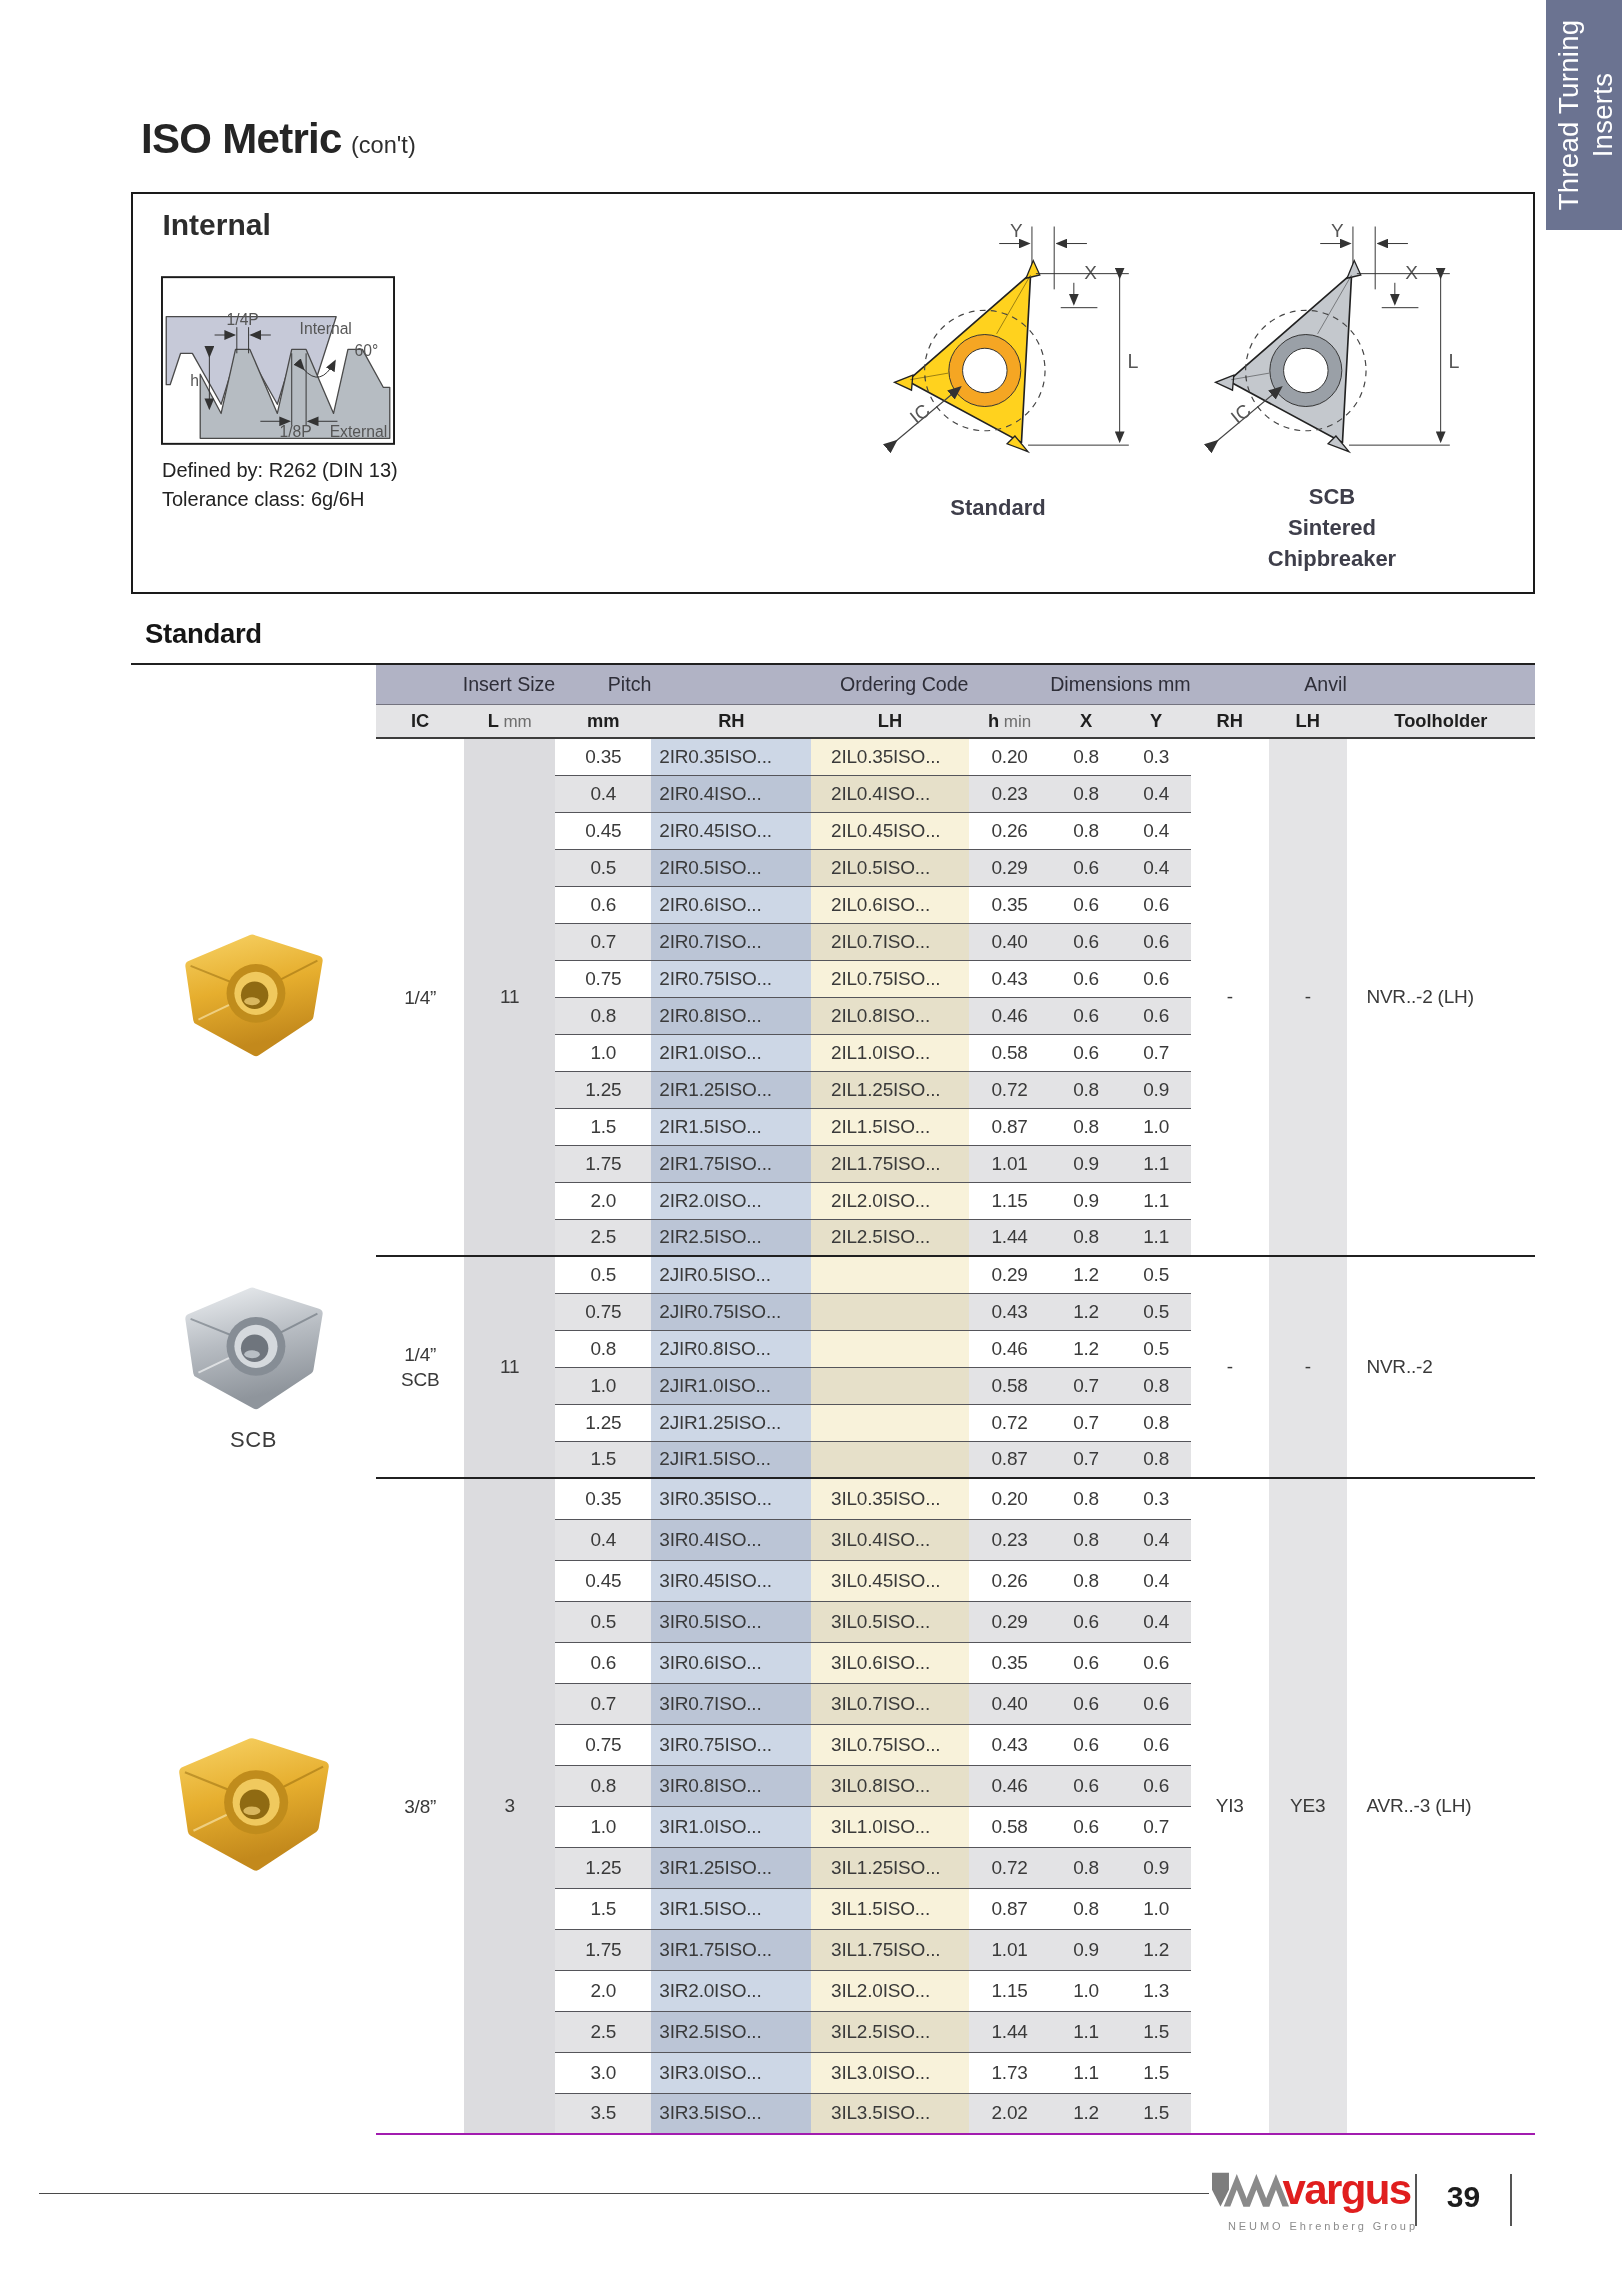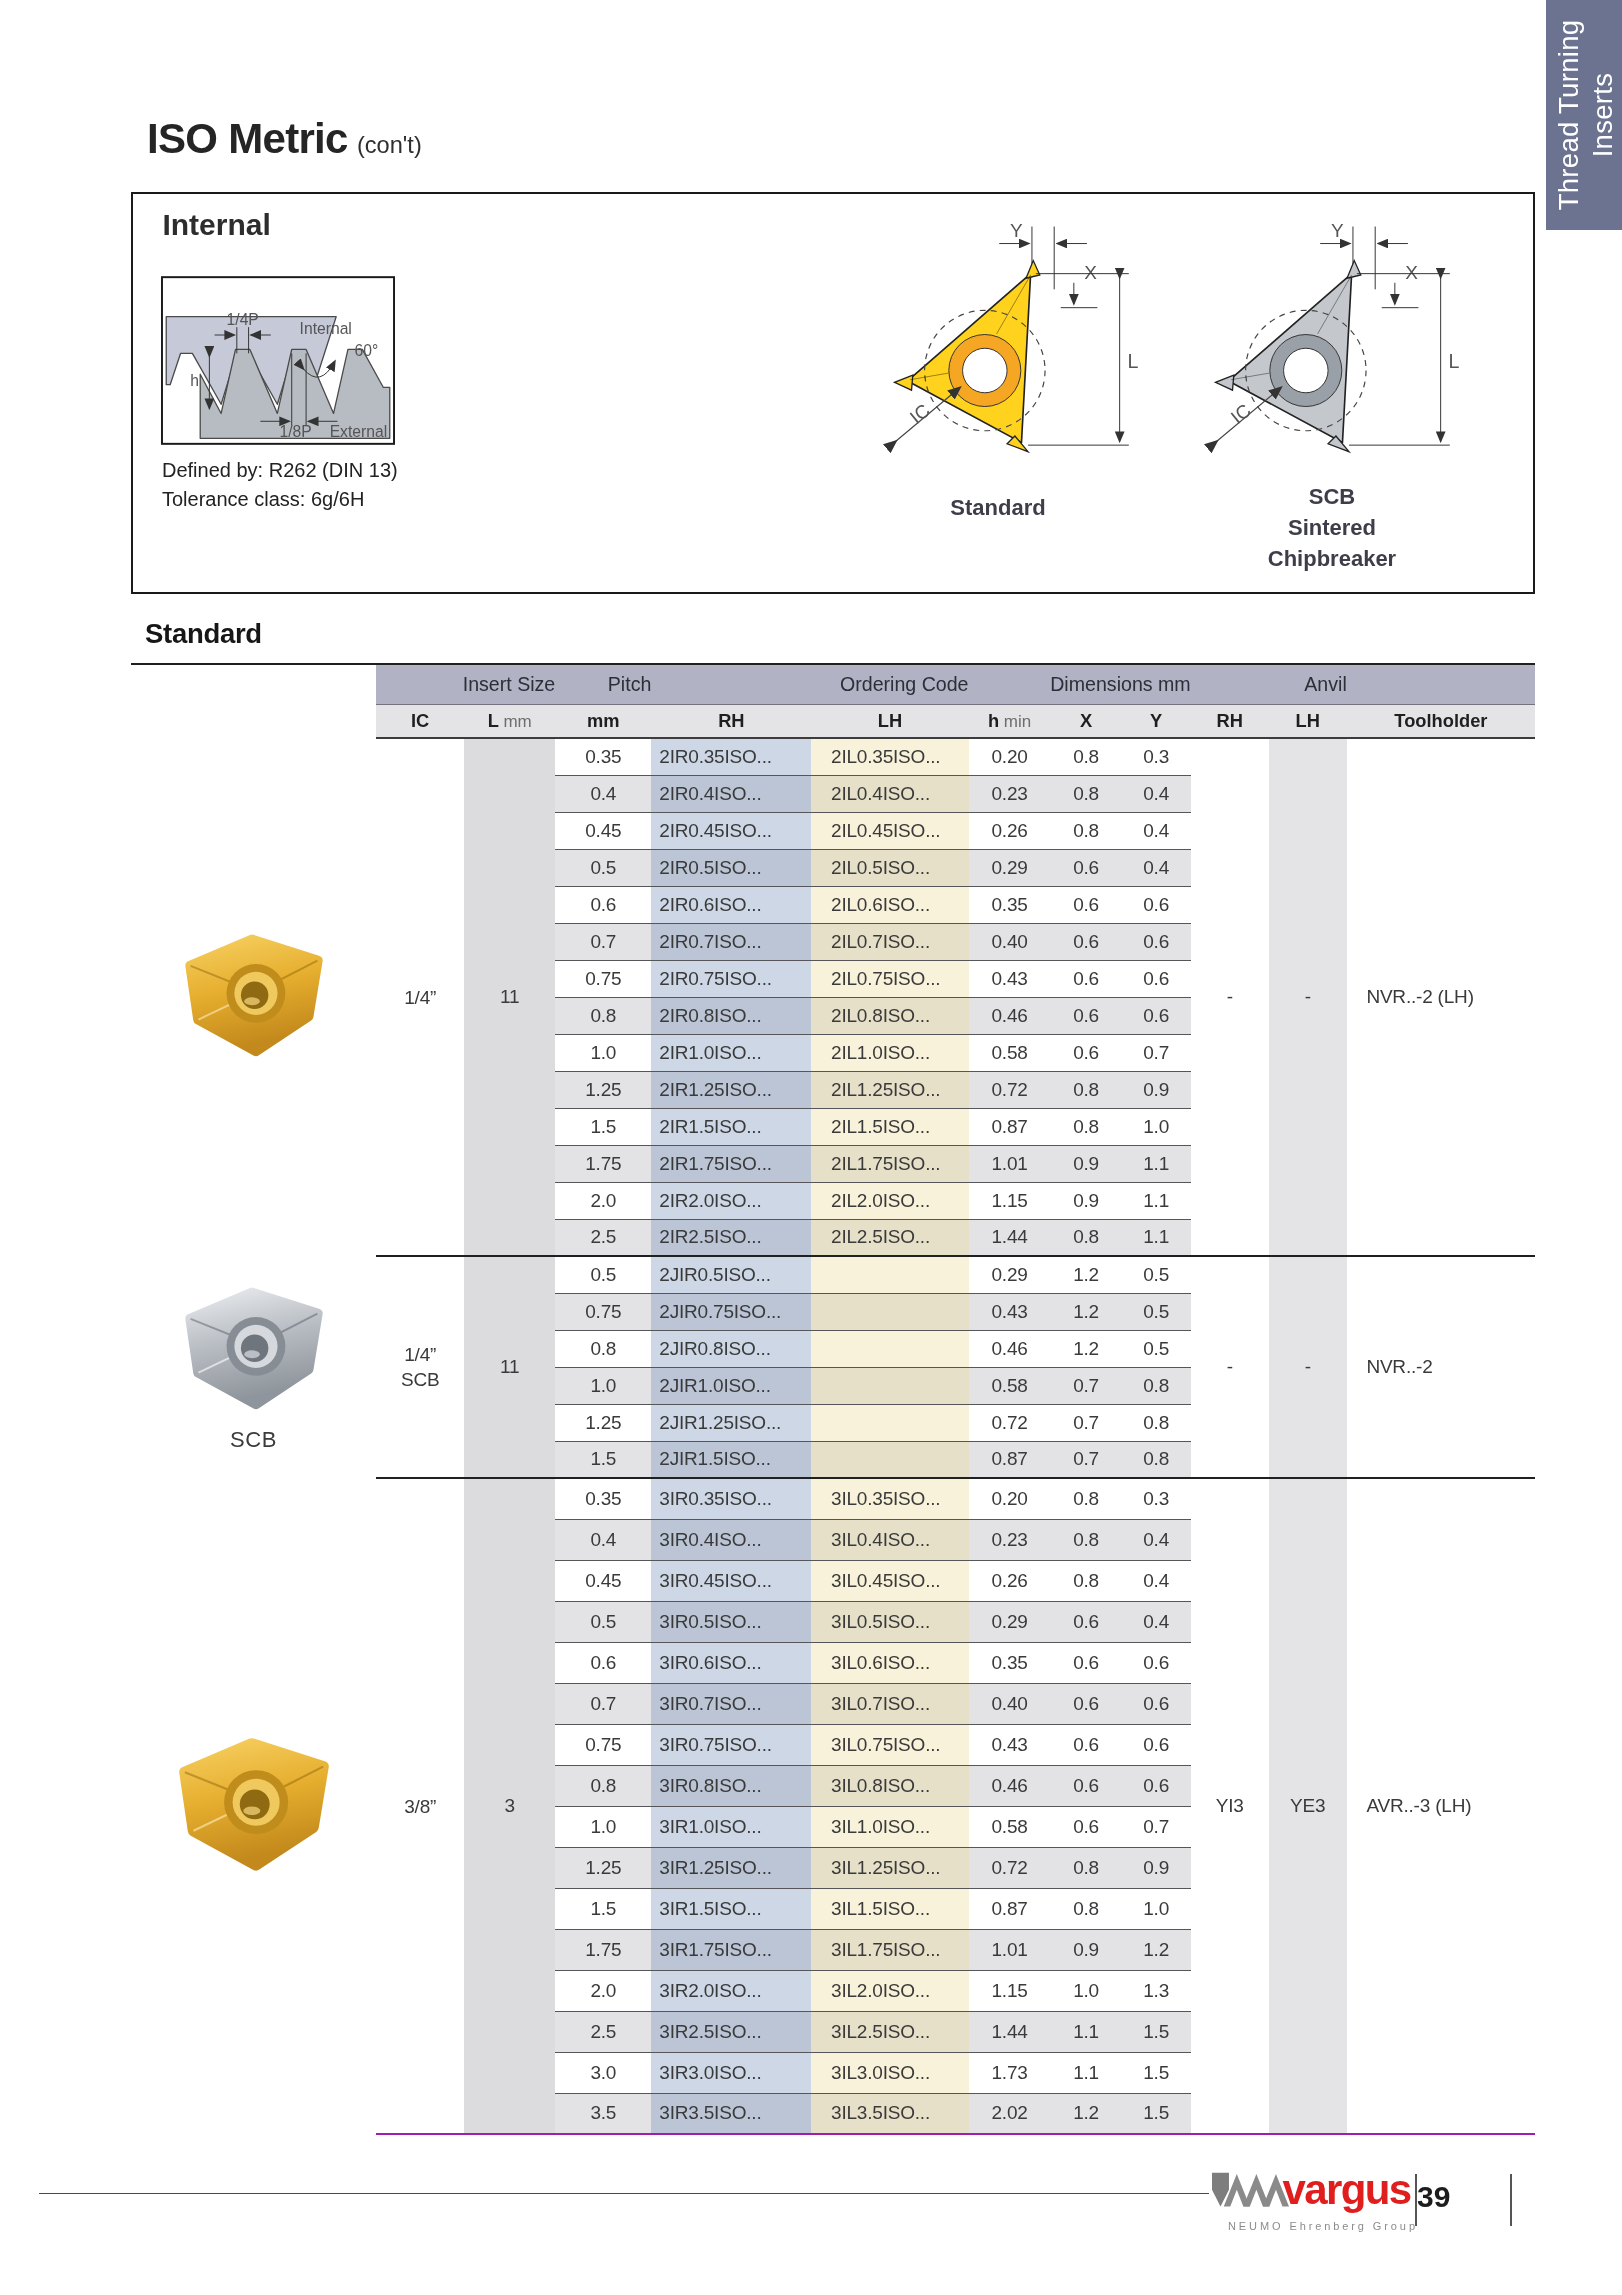"ISO Metric (con't)" .title { left: 147px -> 141px }
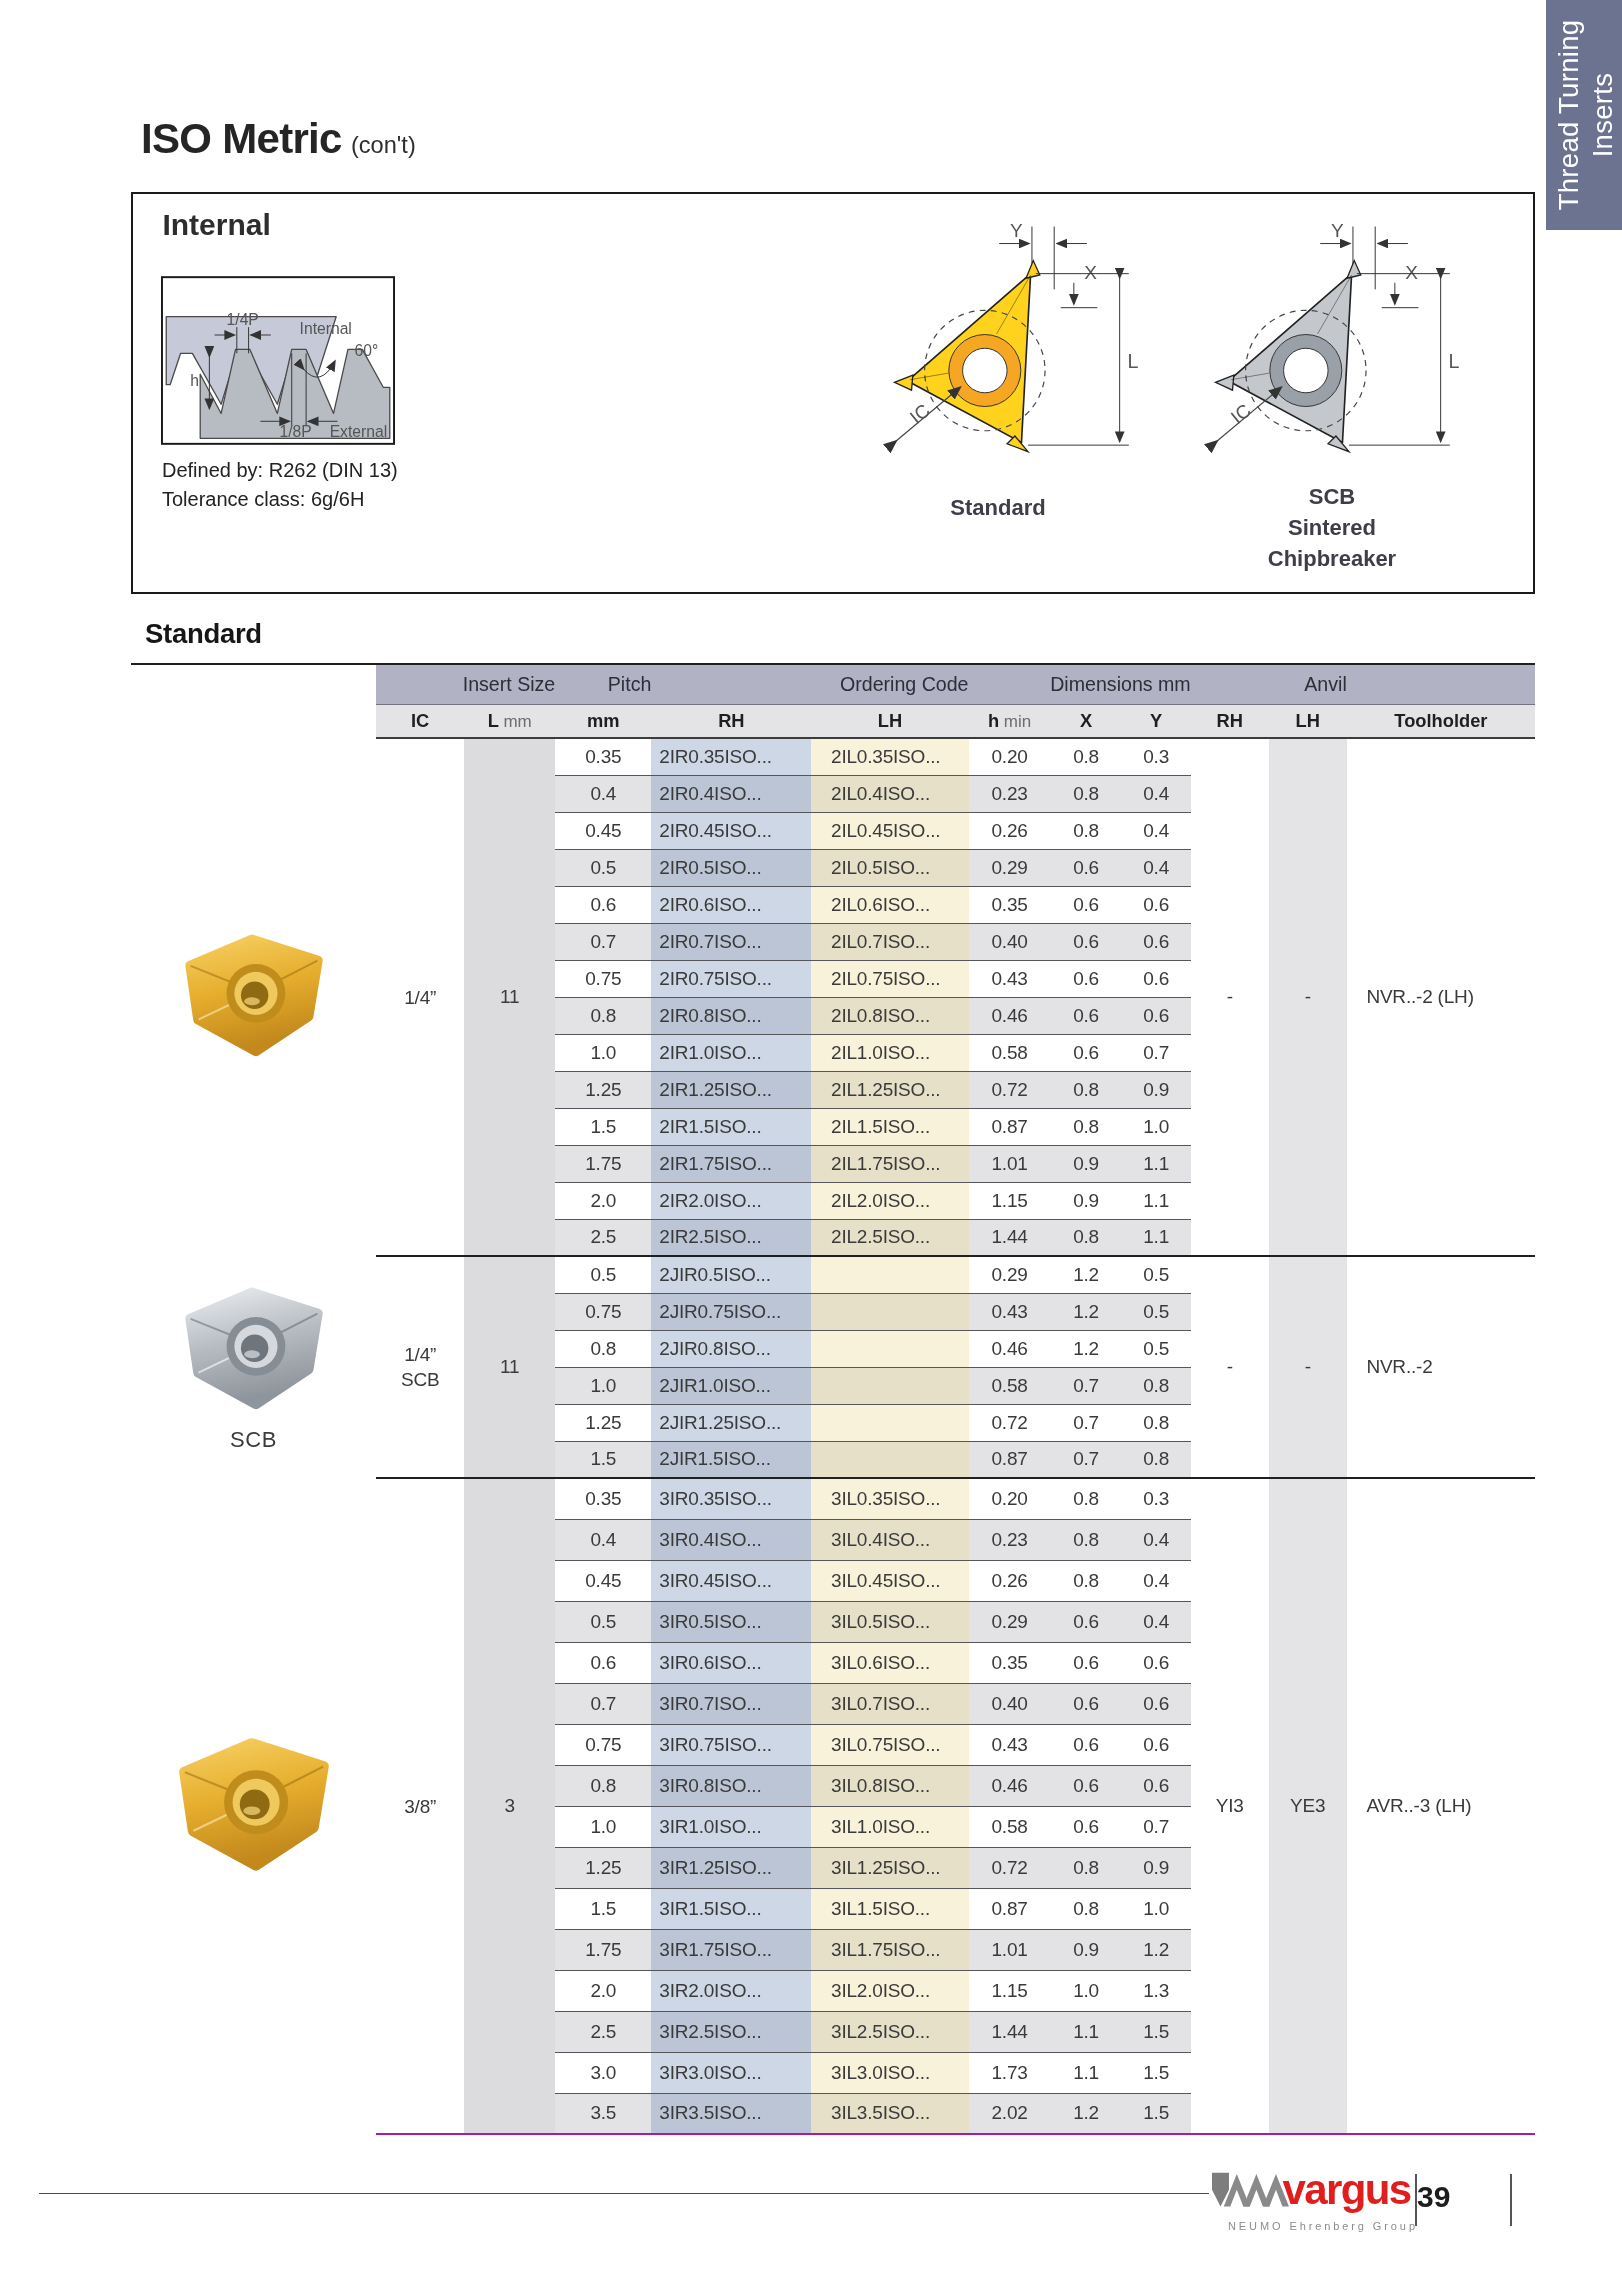"39" .page-number { text-align: none -> center }
